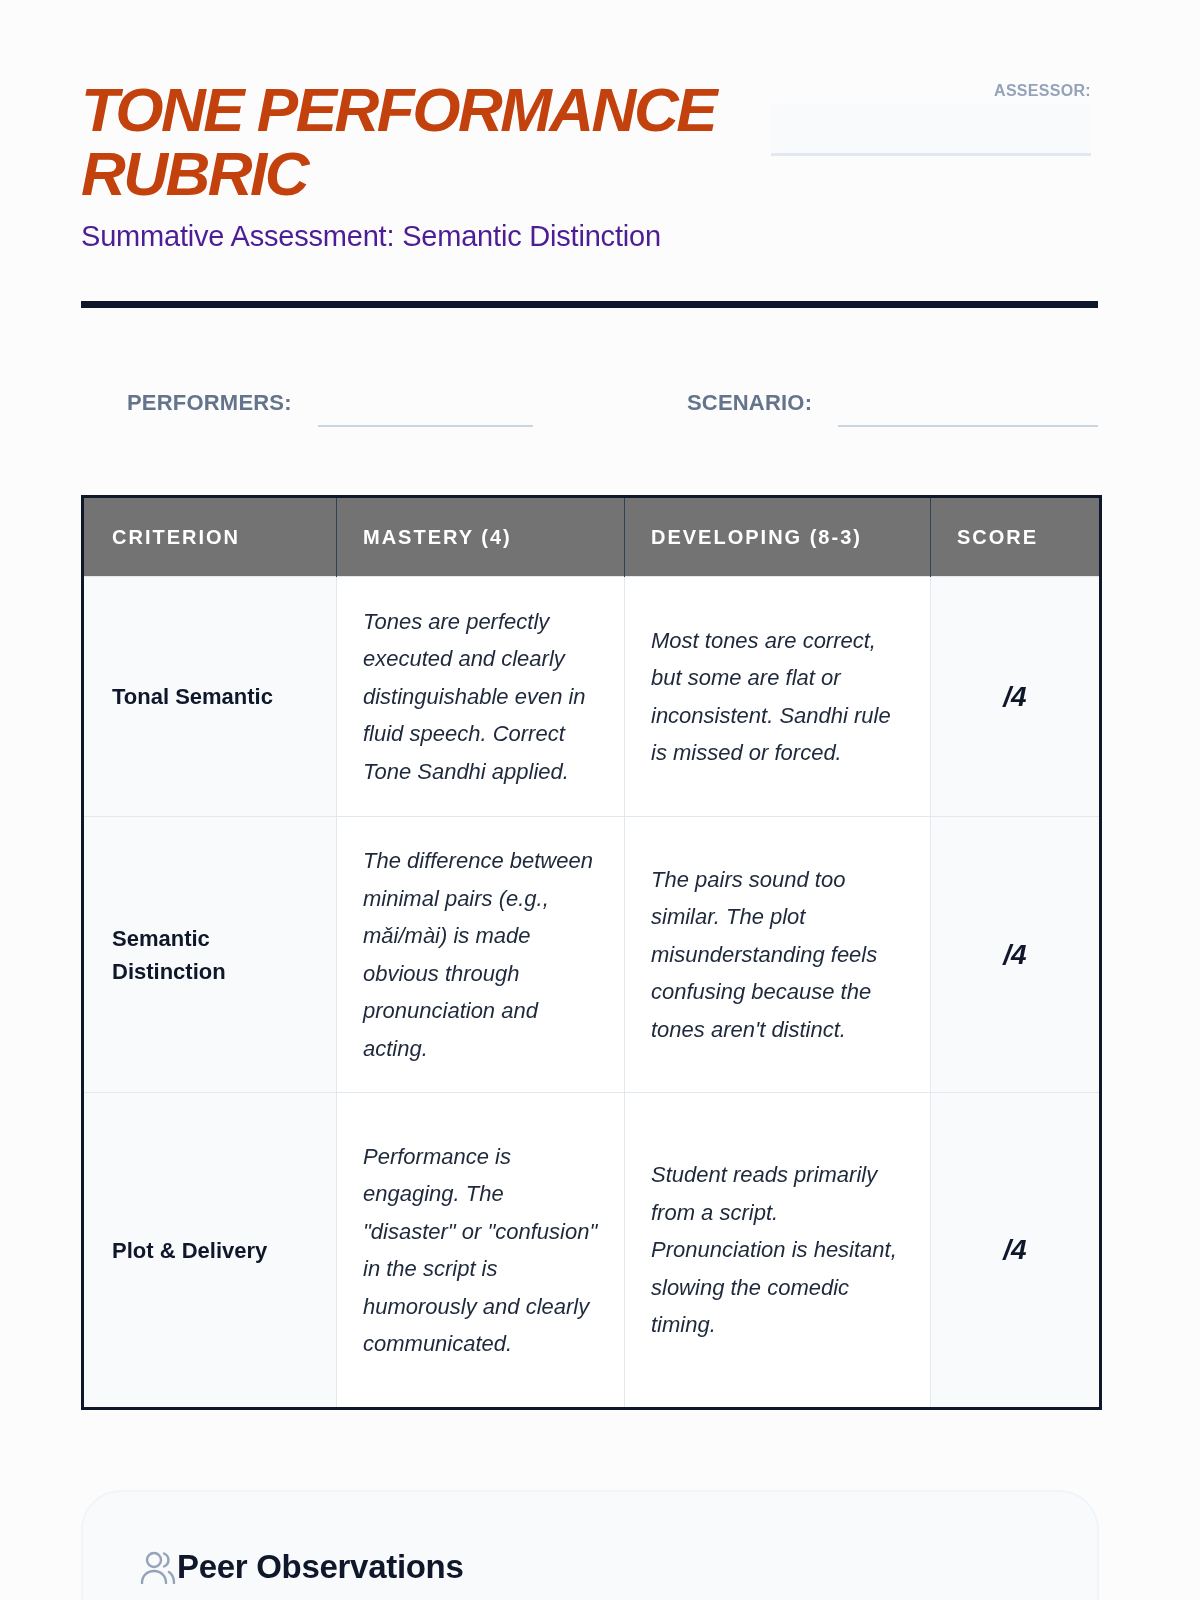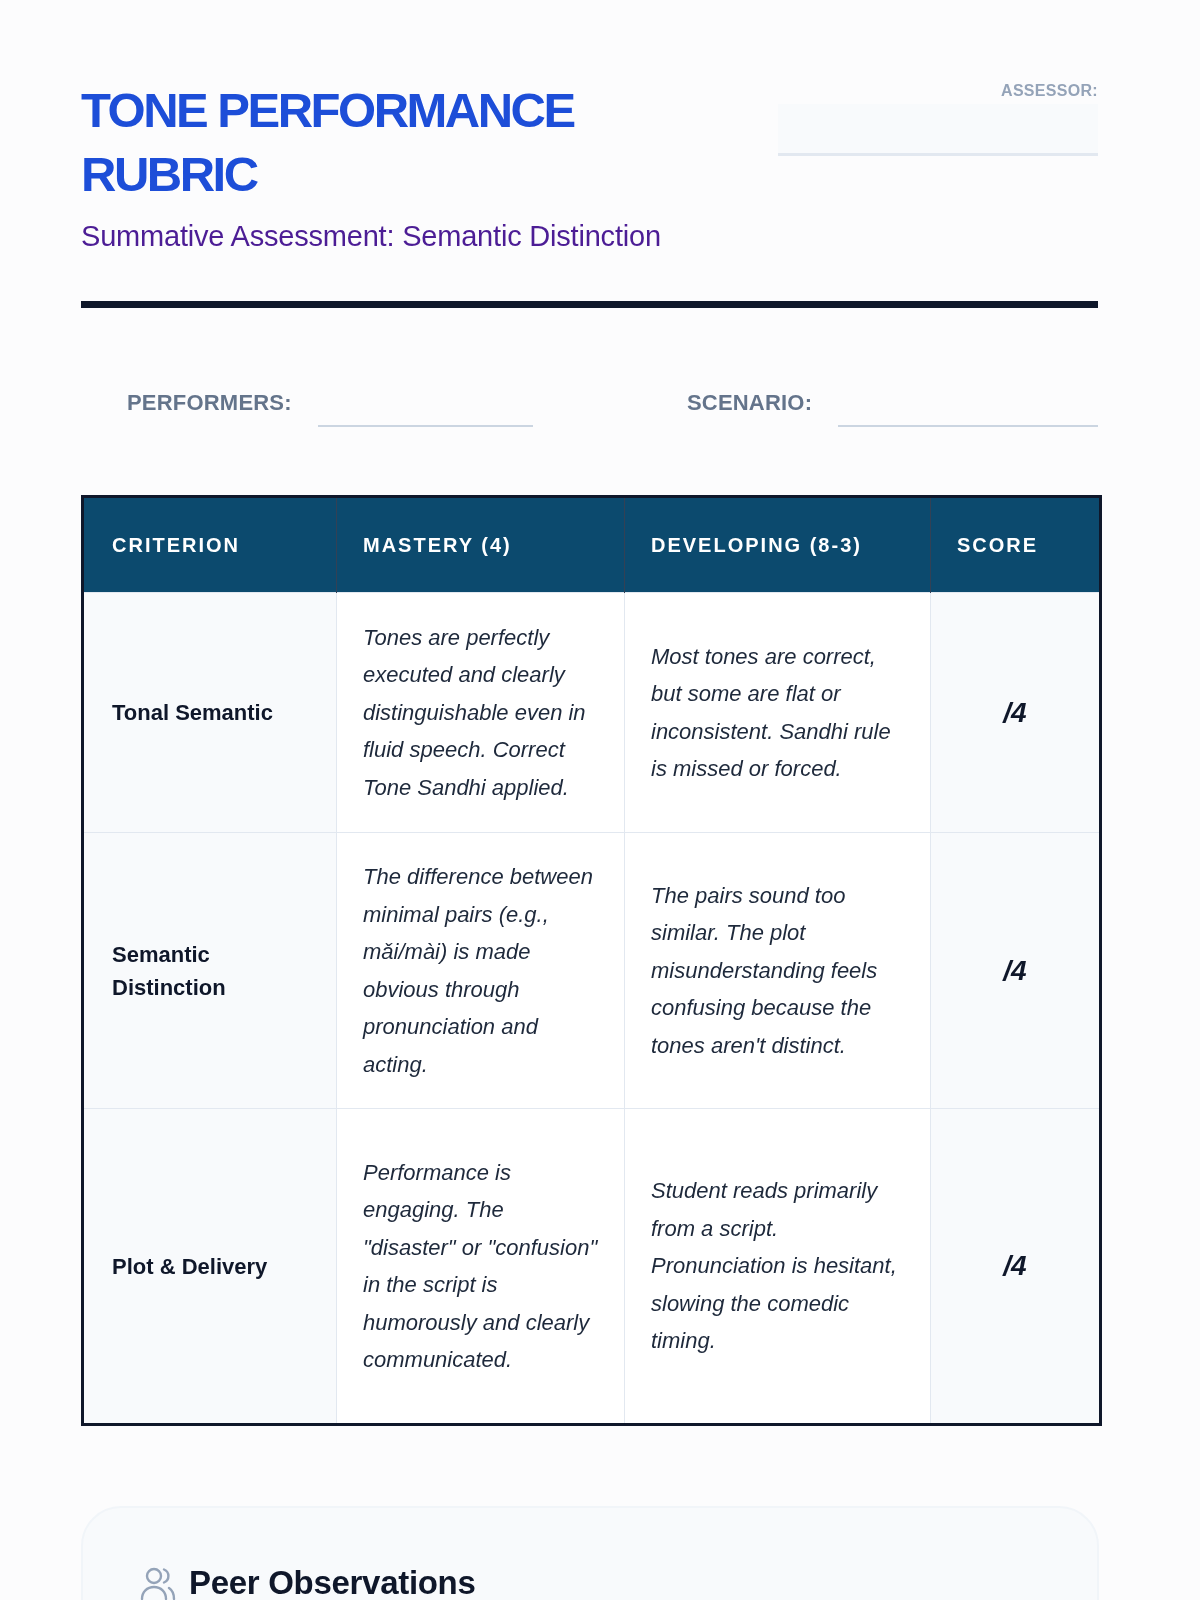"TONE PERFORMANCE RUBRIC" .title { color: #1d4ed8 -> #c2410c; font-size: 49px -> 62px; font-style: none -> italic }
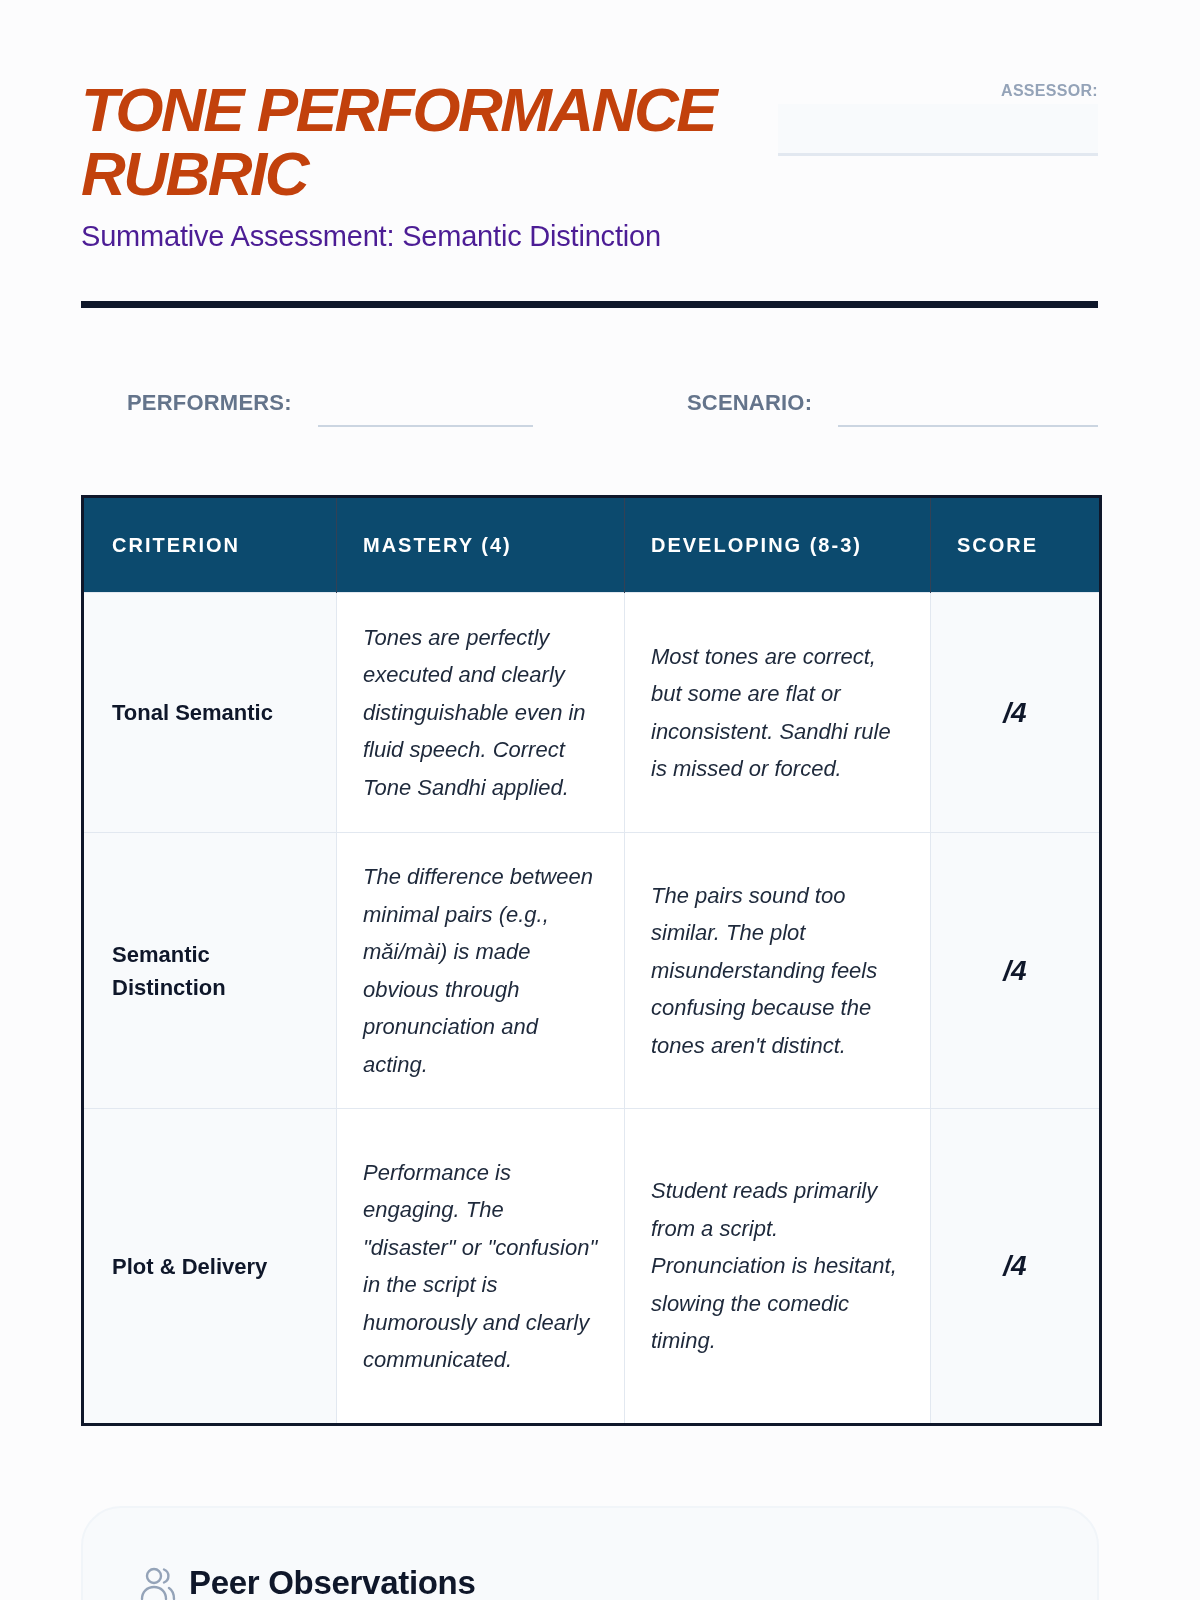"ASSESSOR:" .assessor { right: 0 -> 7px }
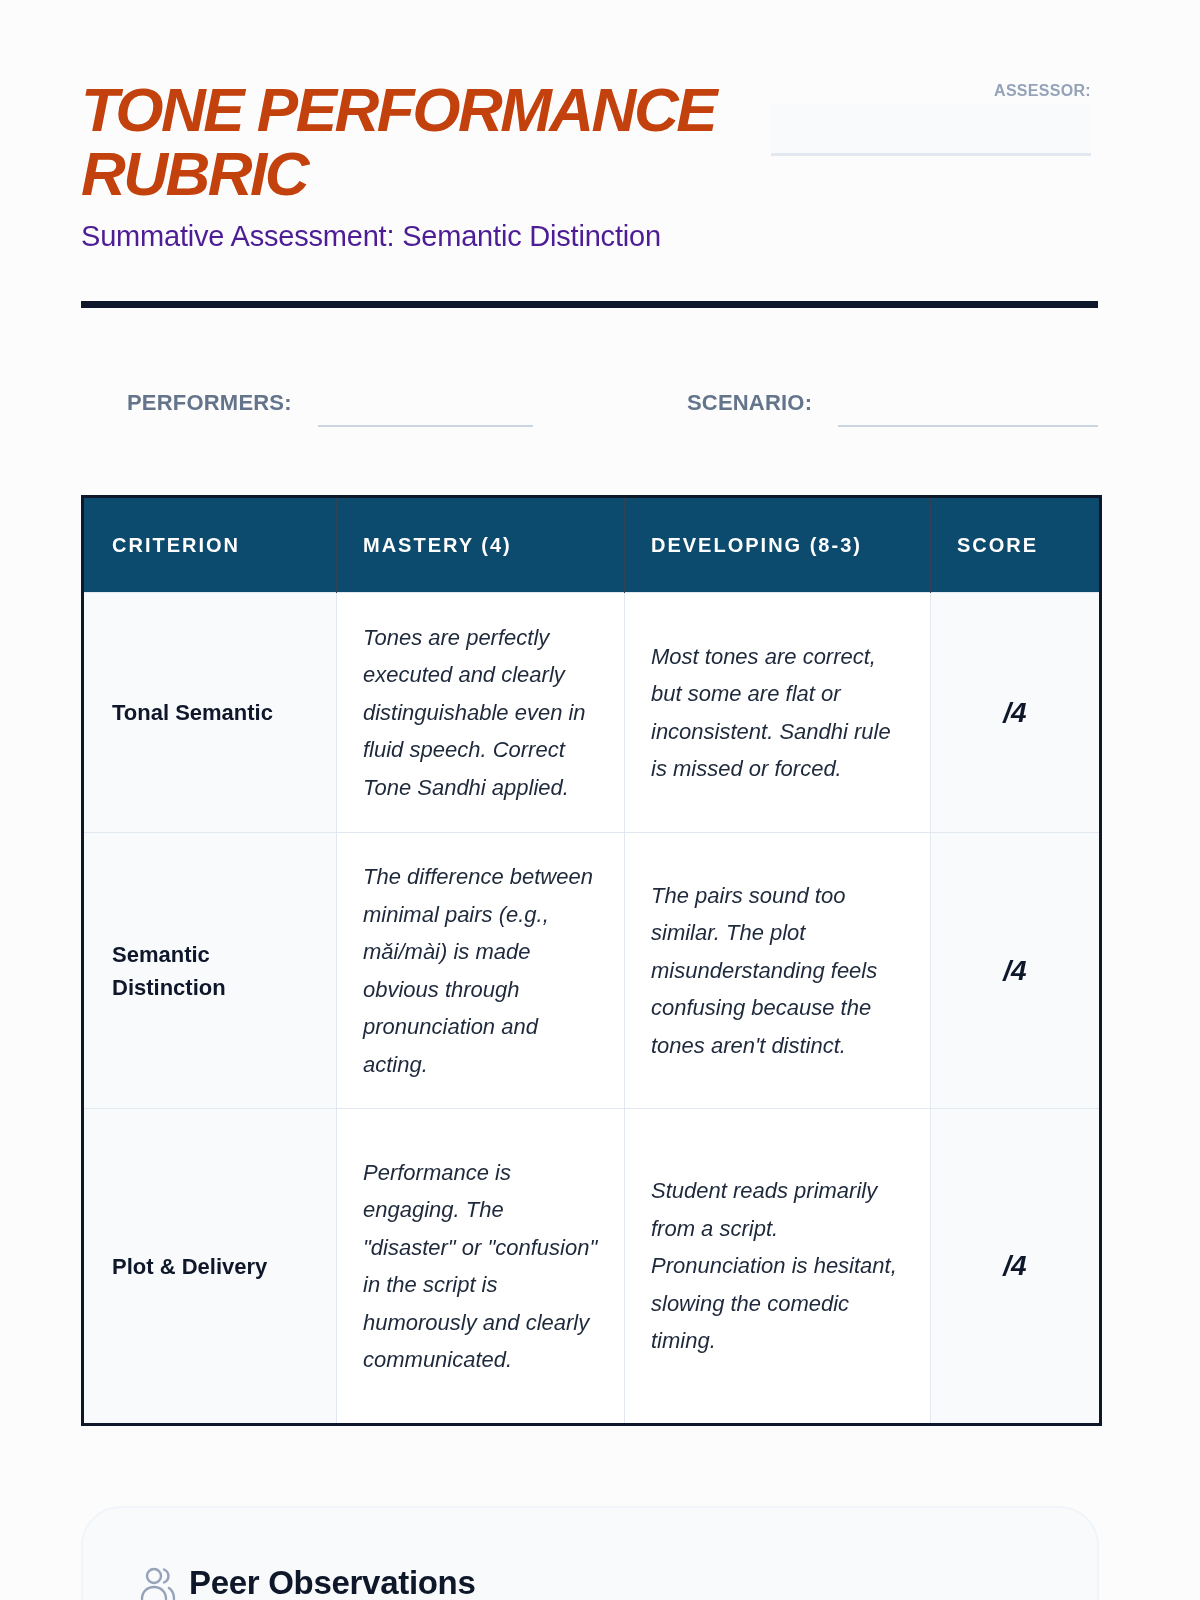"CRITERION" .rubric th { background: #0c4a6e -> #737373; height: 96px -> 80px }
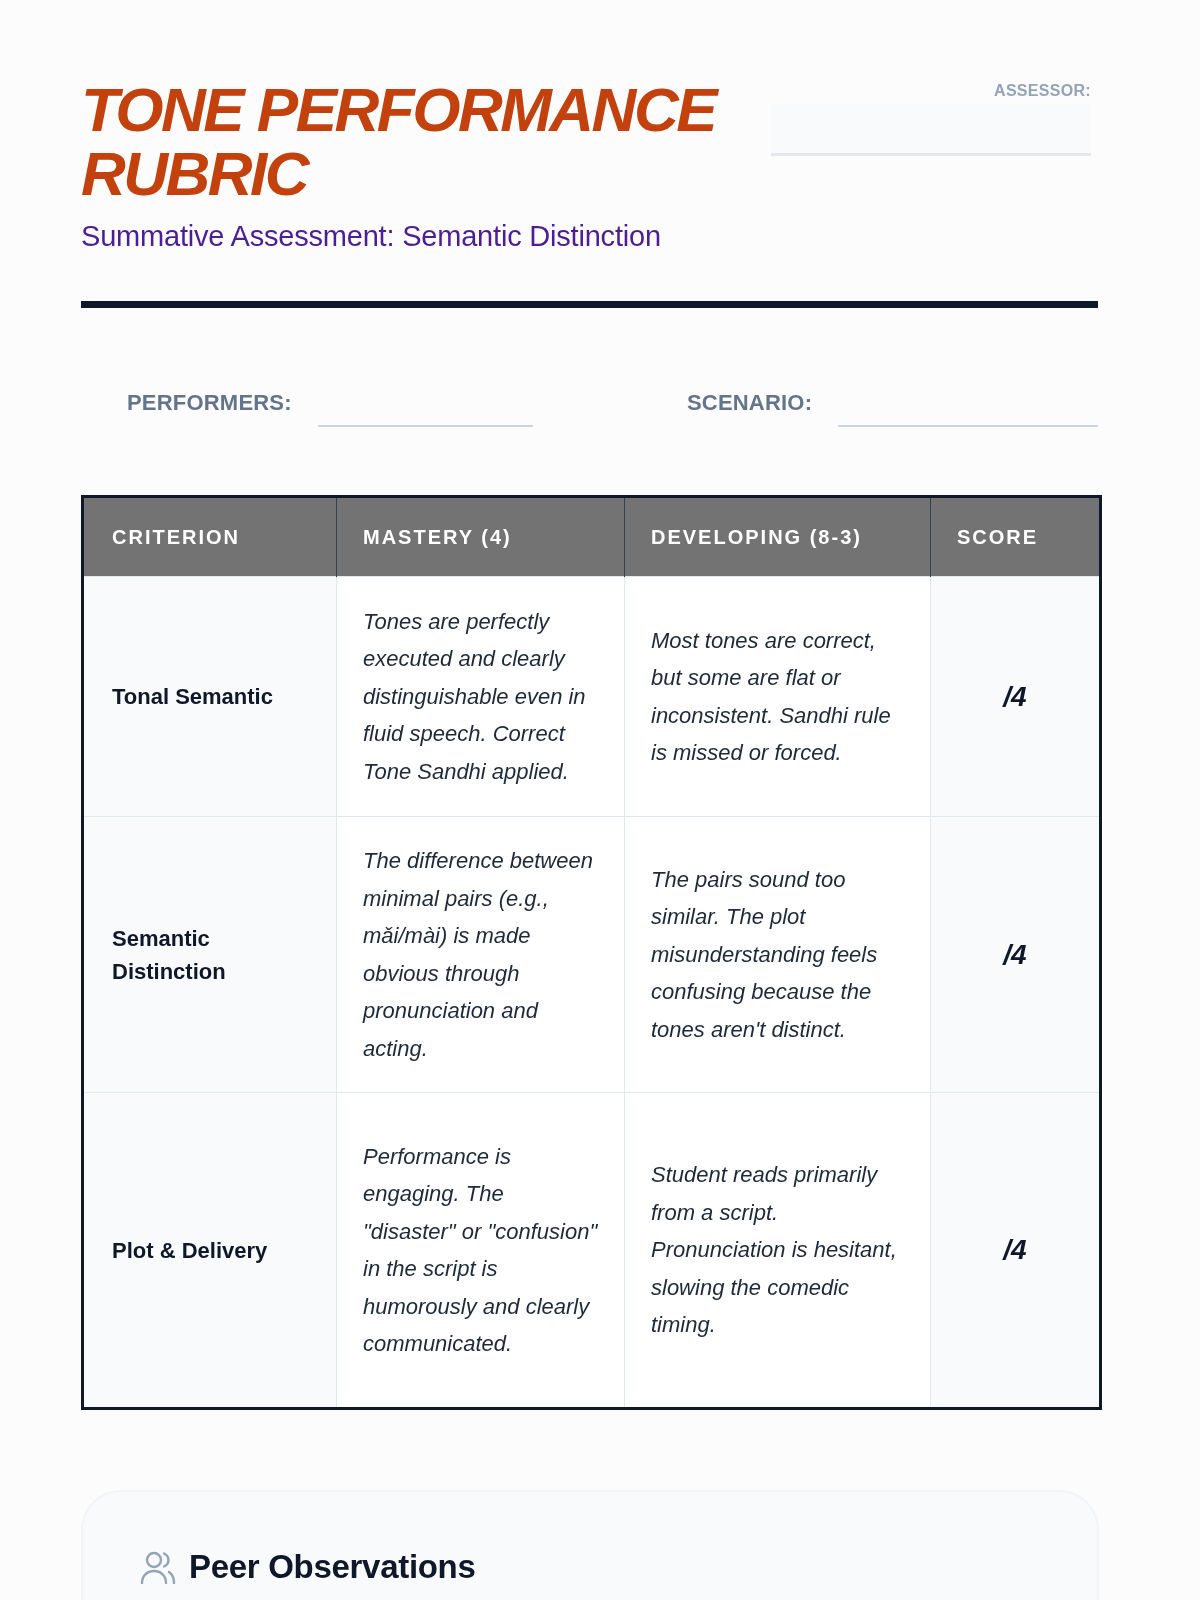"Peer Observations" .peer-head { gap: 12px -> 0 }
